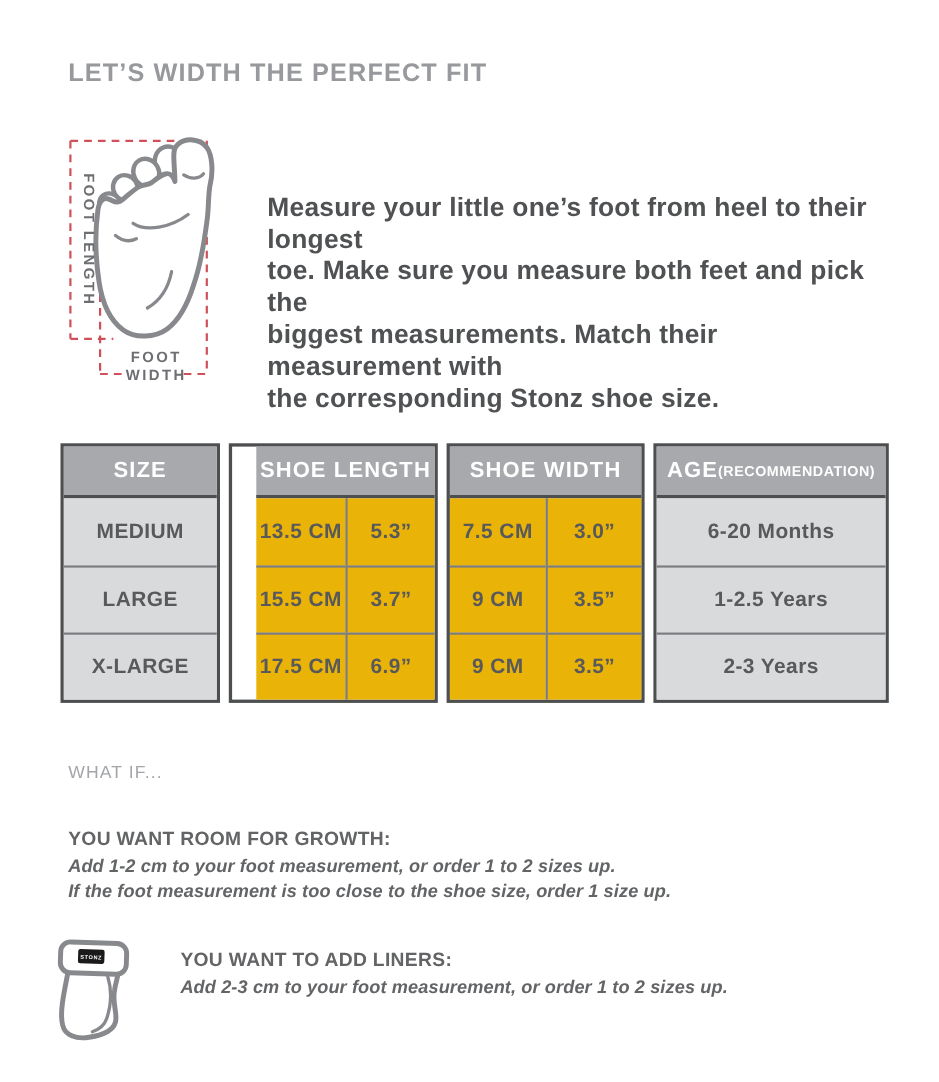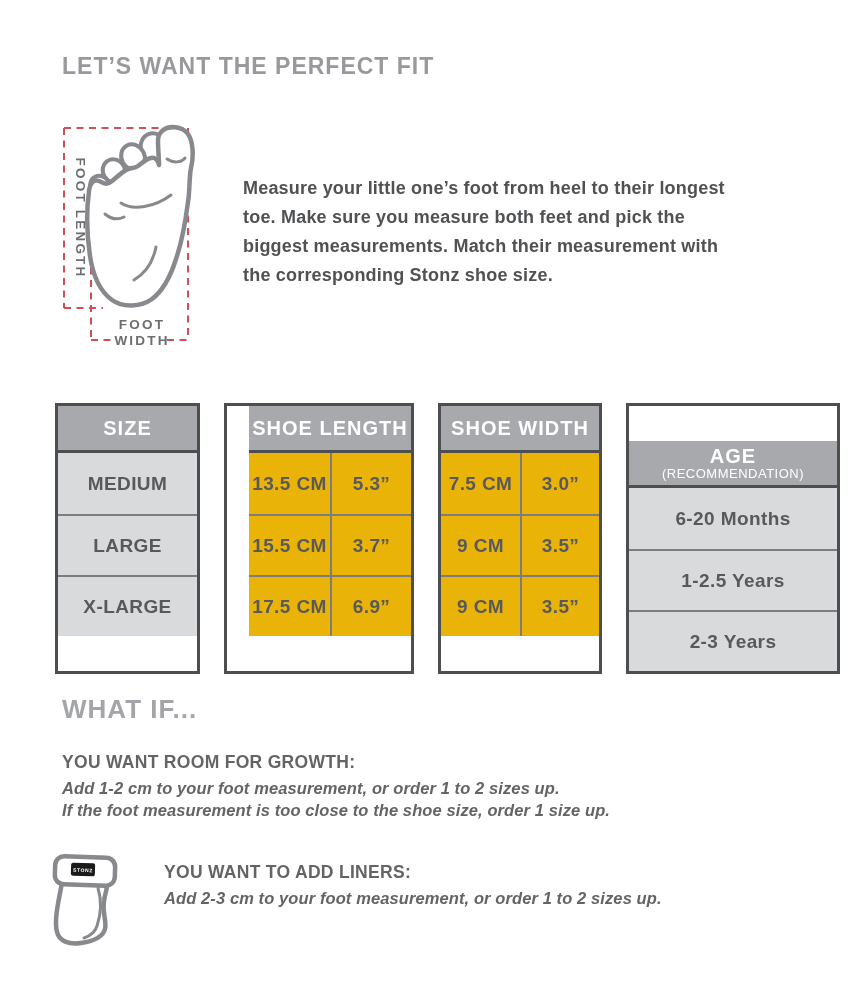"LET’S WANT THE PERFECT FIT" h1.page-title { text: WANT -> WIDTH }
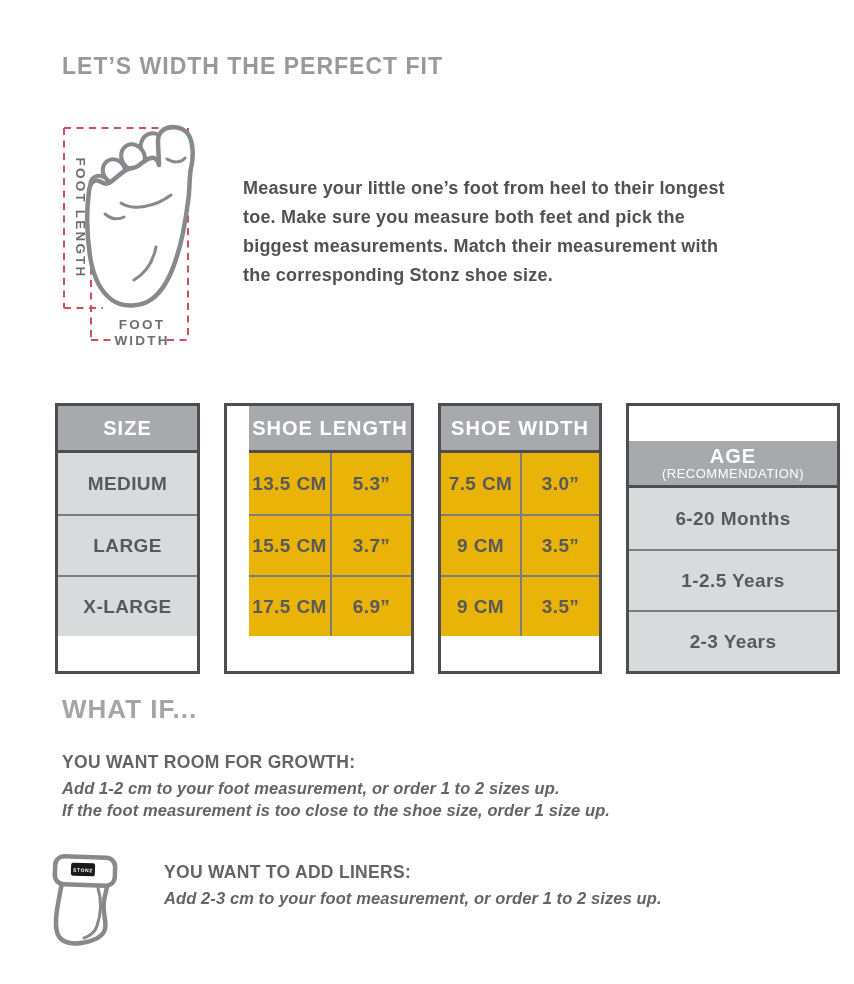"Measure your little one’s foot" .measure-text { font-size: 18px -> 24px }
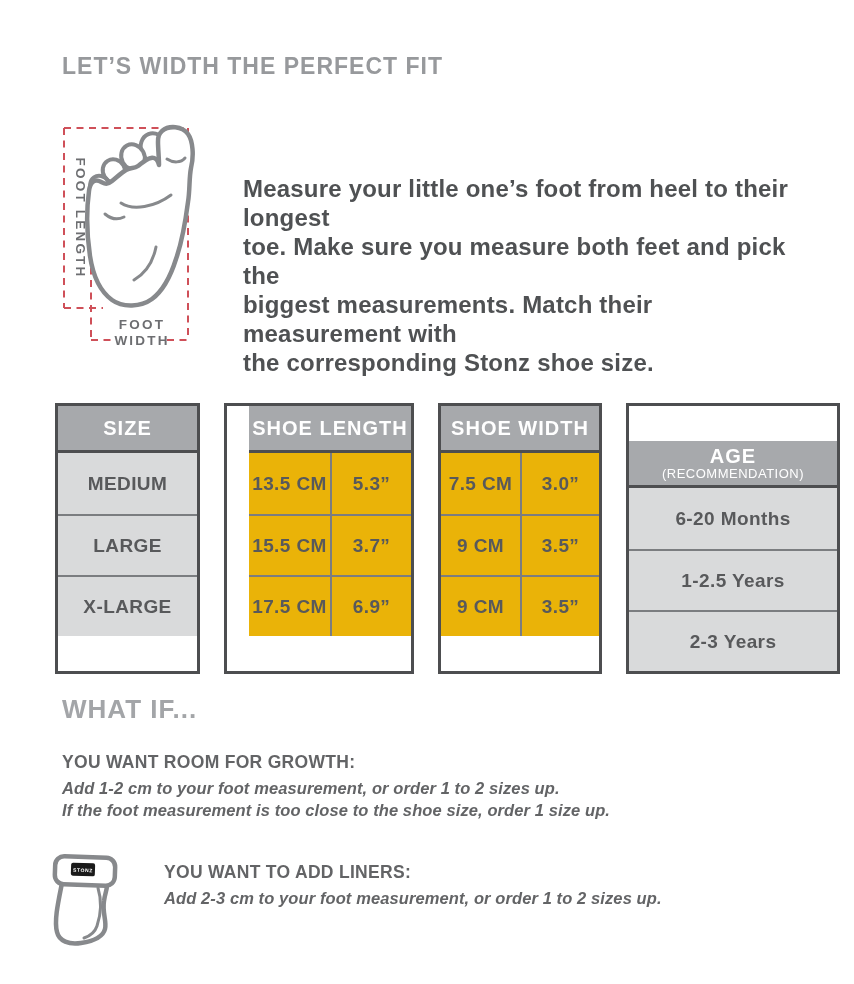"SIZE" .size-table { gap: 24px -> 8px }
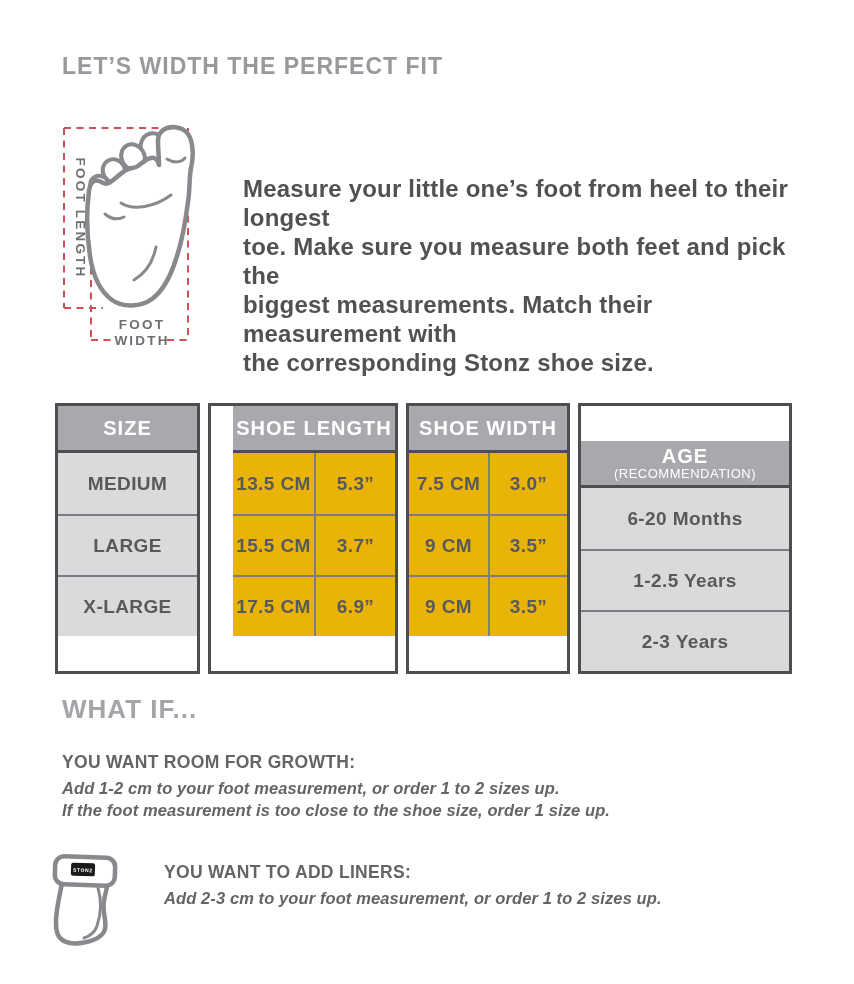"SHOE WIDTH" .g-wid { width: 164px -> 180px }
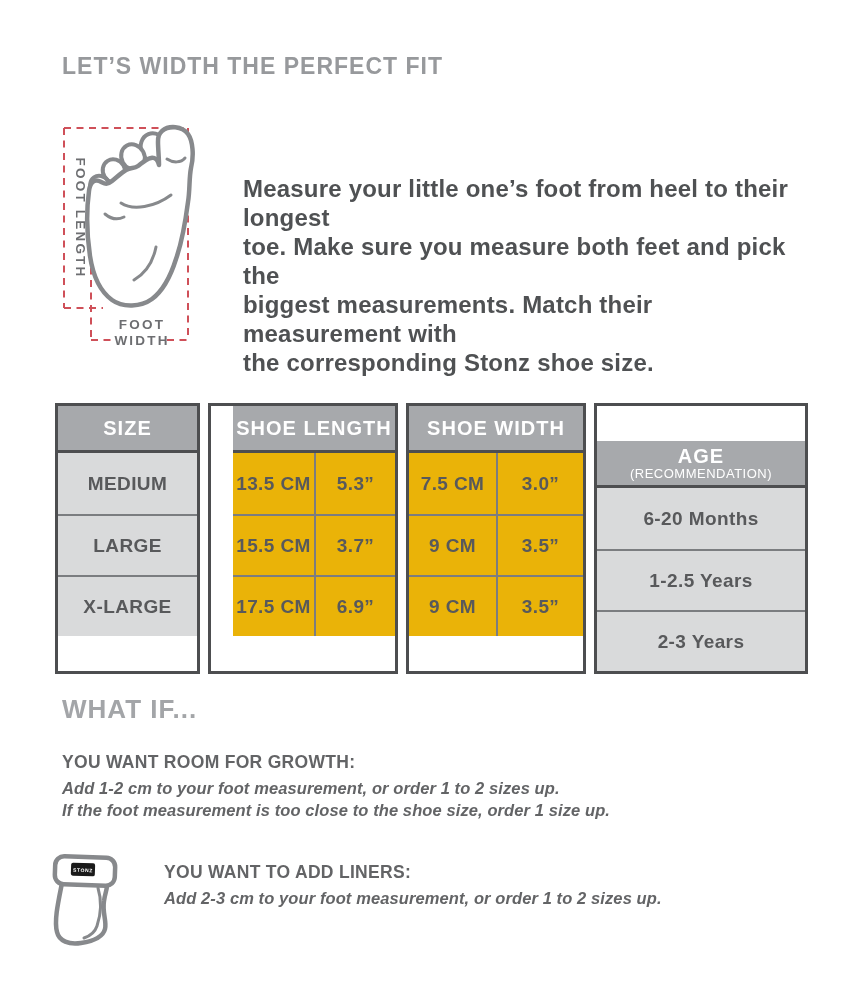"AGE" .g-age .thead { flex-direction: column -> row; margin-top: 35px -> none }
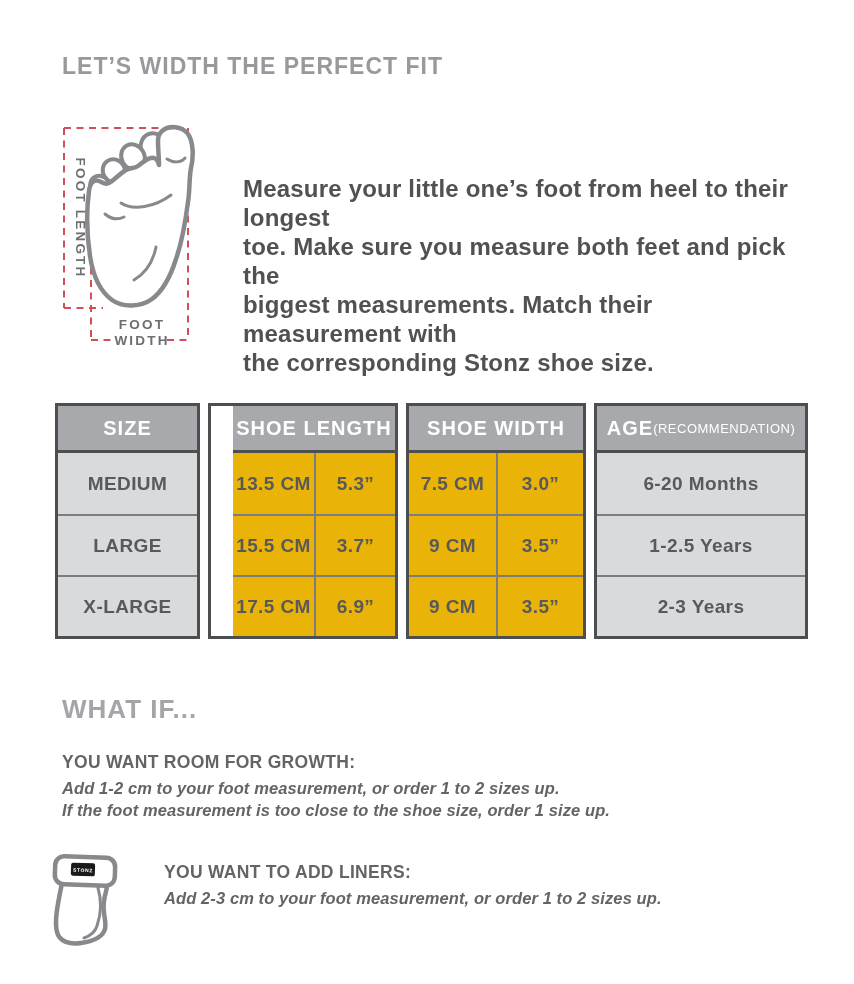"(RECOMMENDATION)" .age-sub { font-weight: 400 -> 700 }
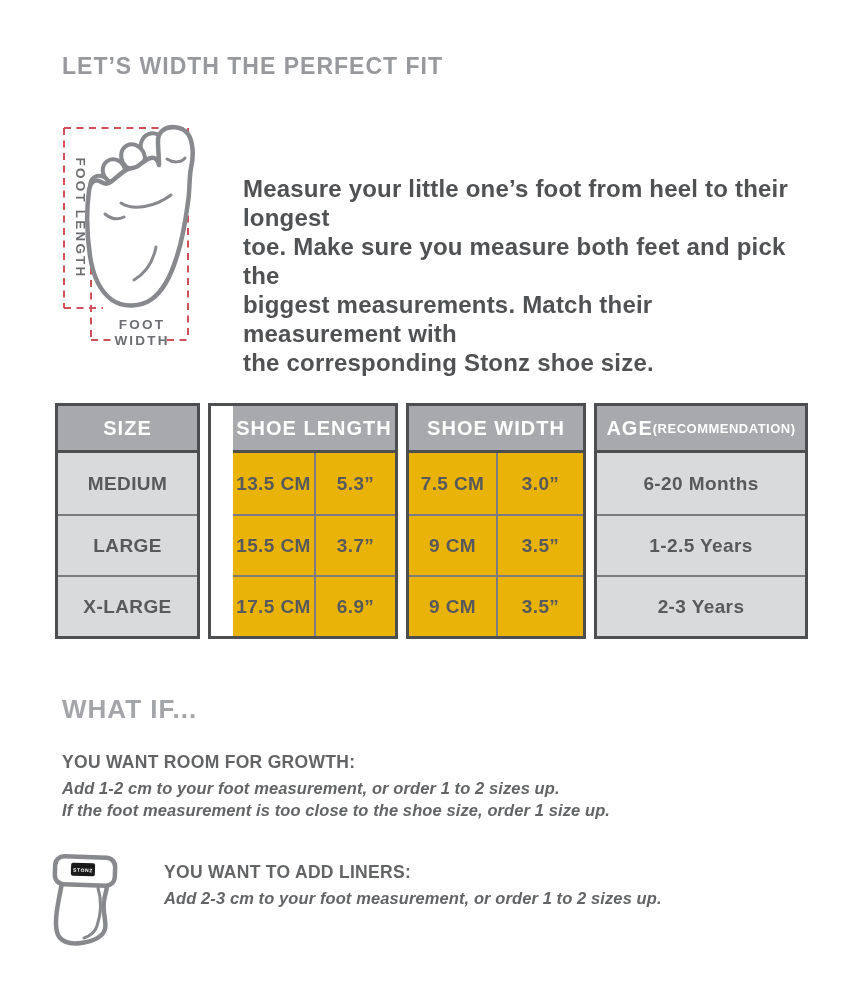"WHAT IF..." .what-if-title { font-size: 26px -> 16px; font-weight: 700 -> 400 }
